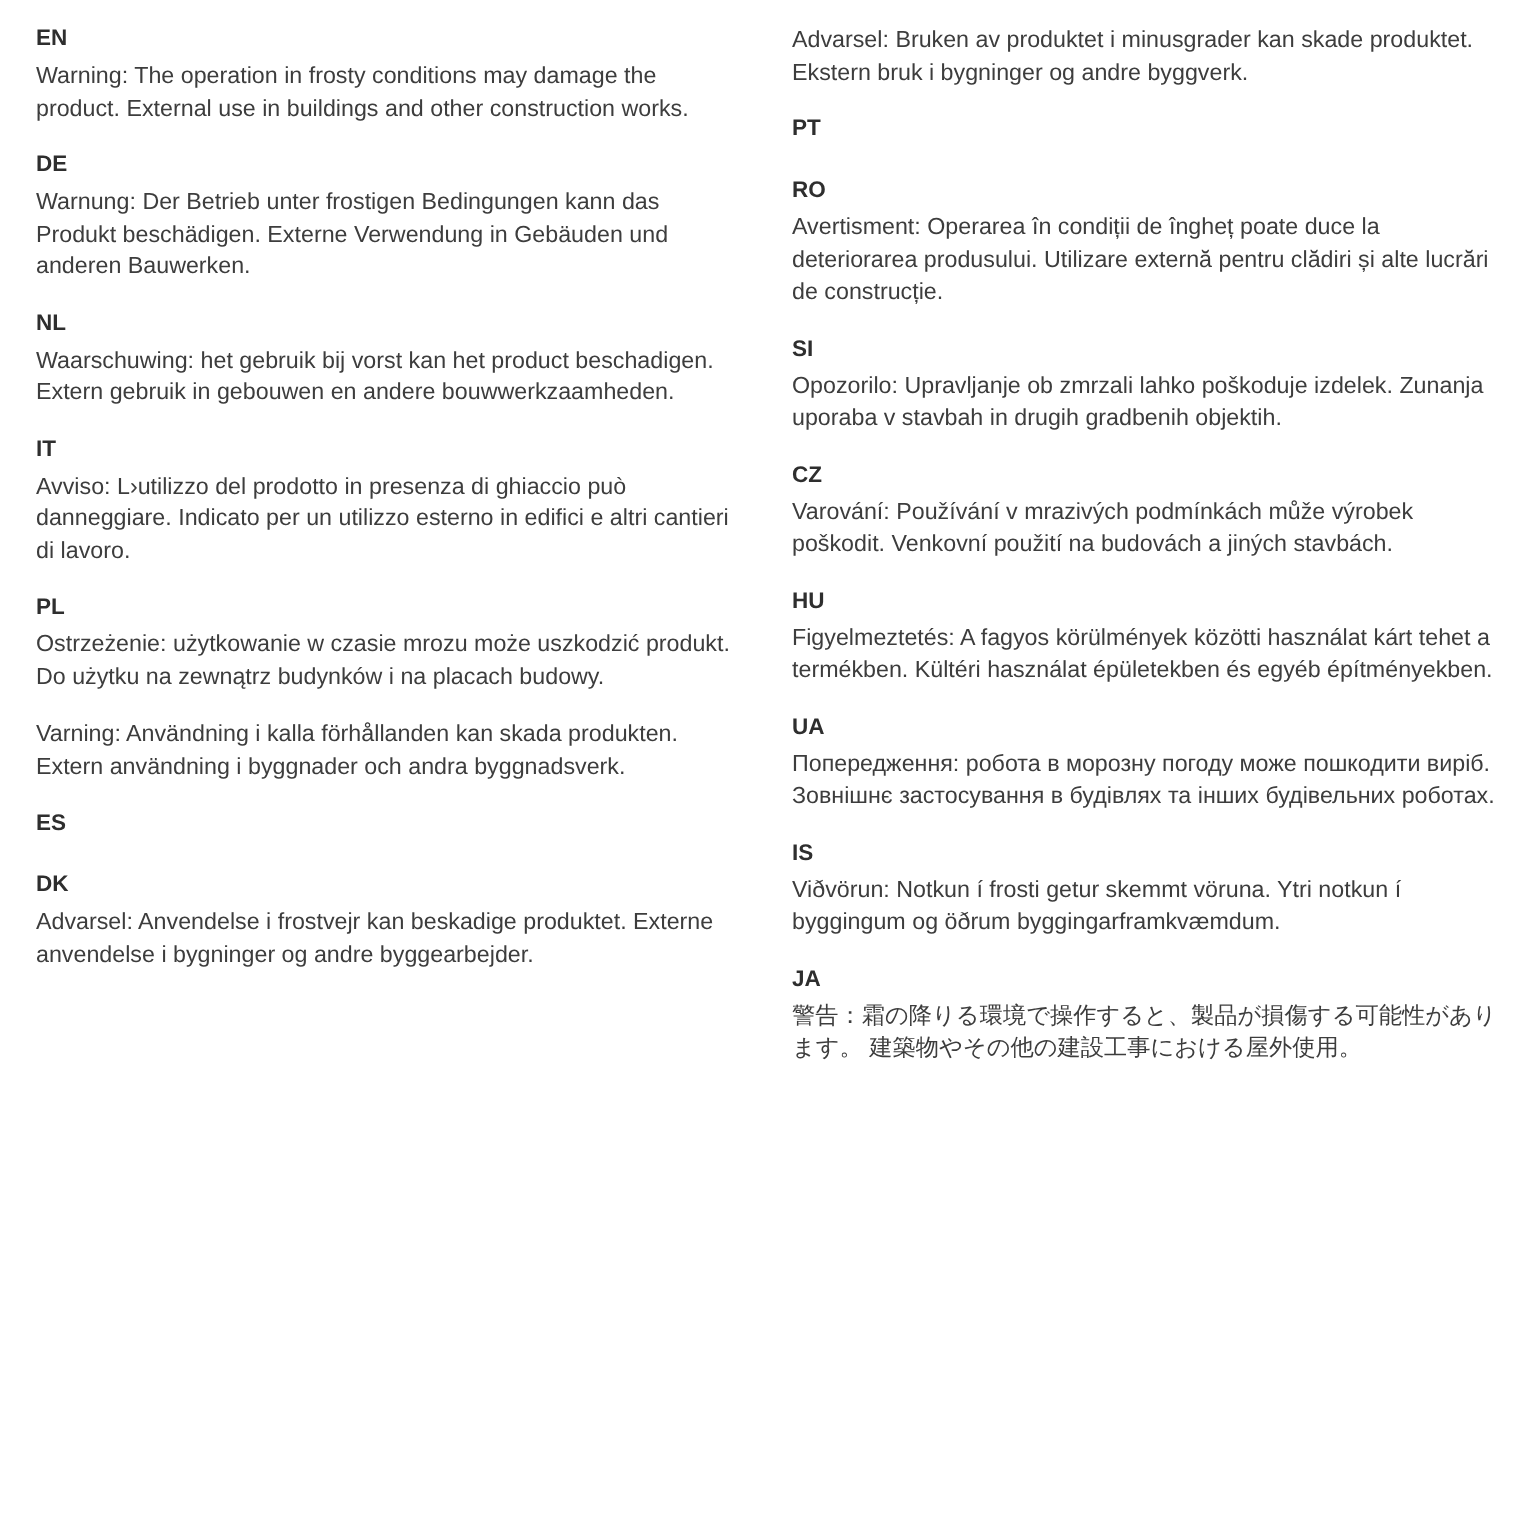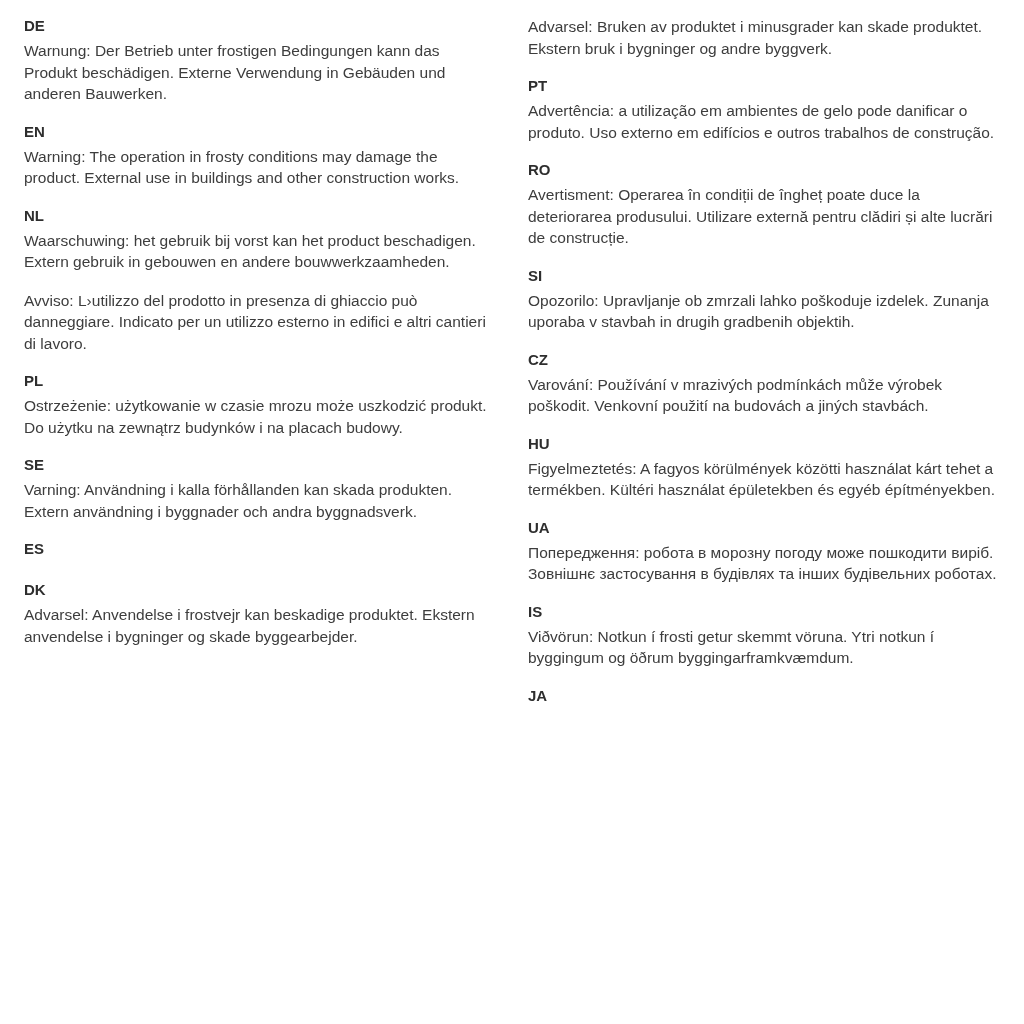"DE" div.entry { order: before "EN" -> after "EN" }
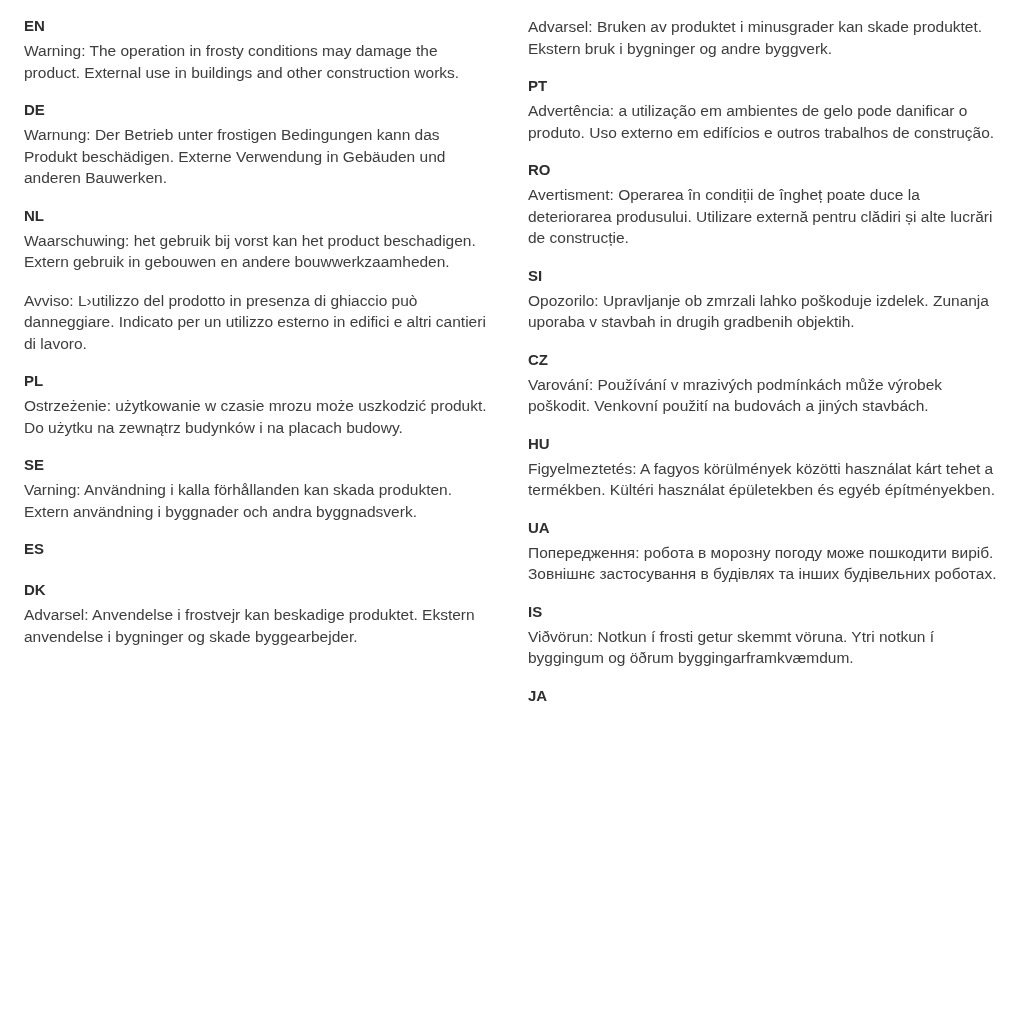"Advertência: a utilização em ambientes" p.warning-text { html: <p>Advertência: a utilização em ambientes de gelo pode danificar o produto. Uso externo em edifícios e outros trabalhos de construção.</p> -> none }
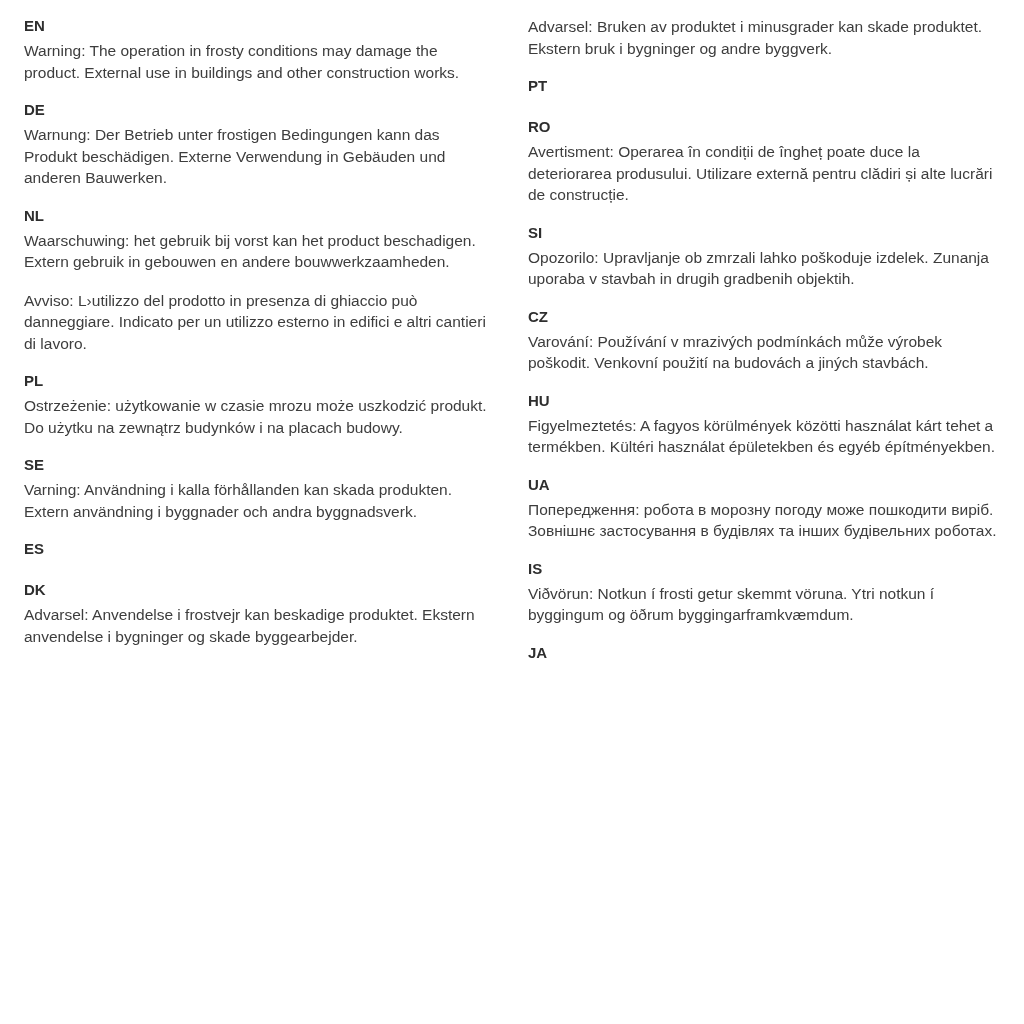"IT" div.lang-code { html: none -> <div>IT</div> }
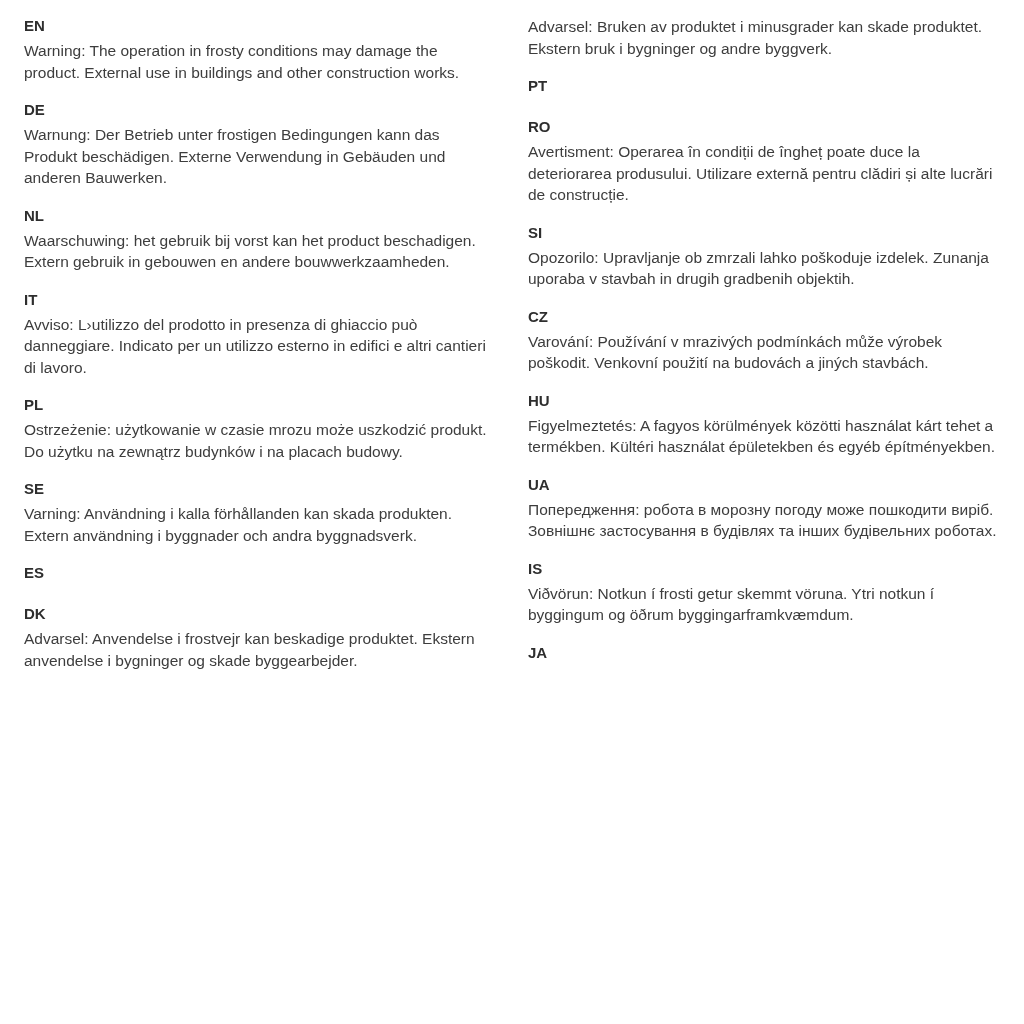"SE" div.lang-code { html: <div>SE</div> -> none }
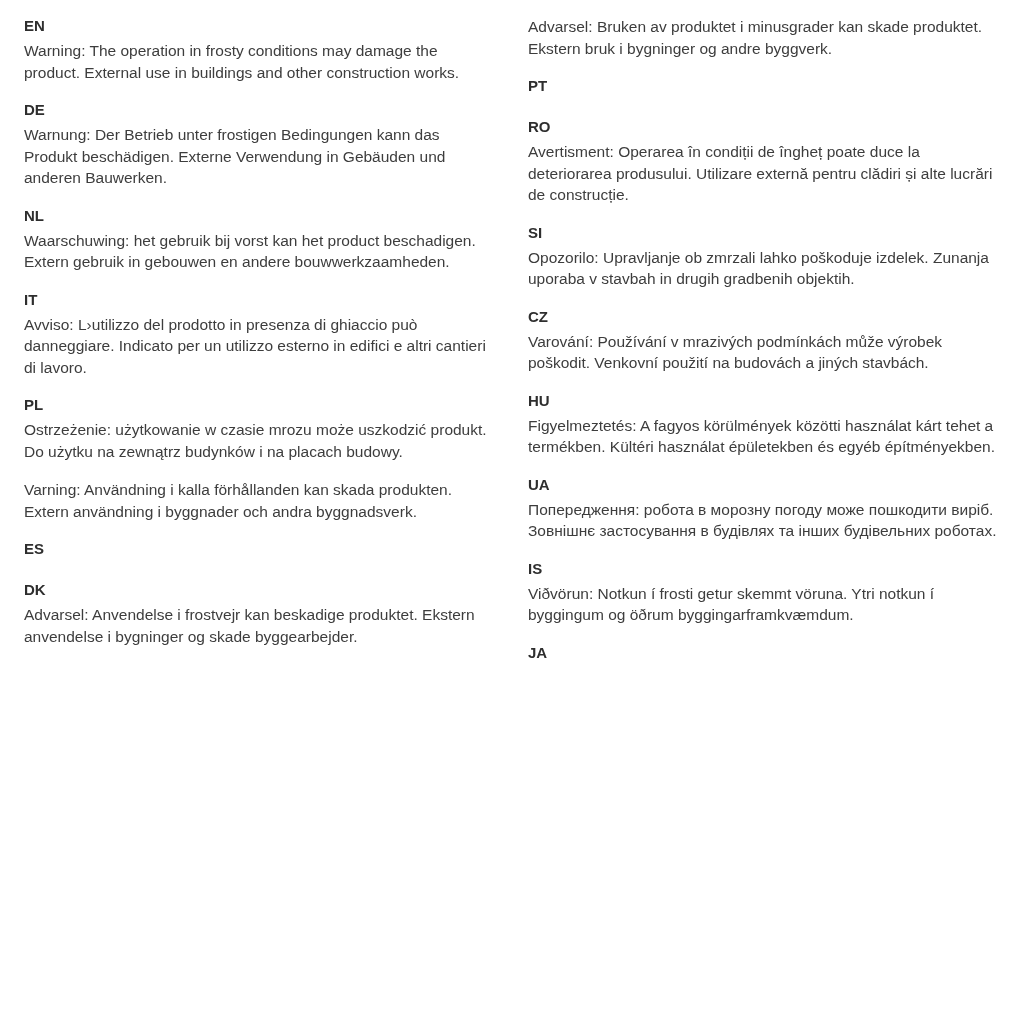"Advarsel: Anvendelse i frostvejr kan" p.warning-text { text: Ekstern anvendelse i bygninger og skade -> Externe anvendelse i bygninger og andre }
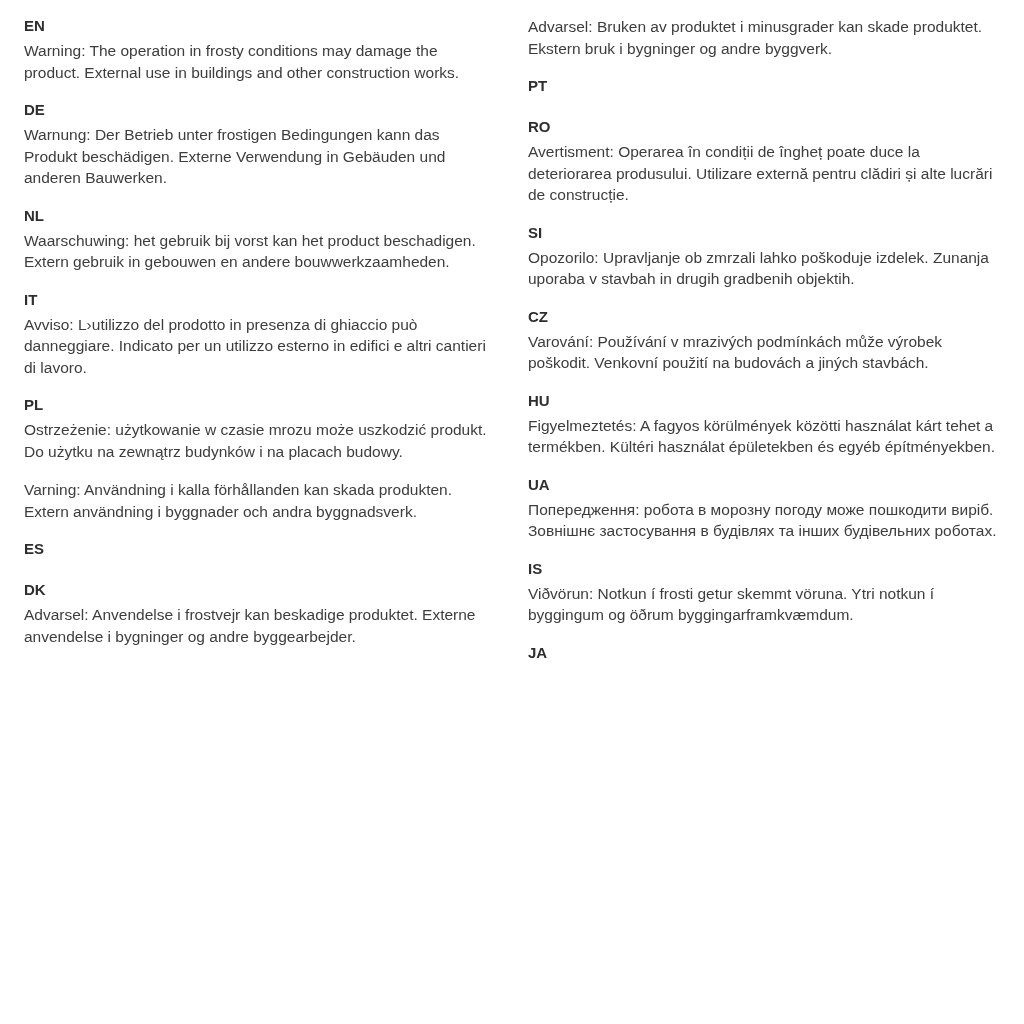"警告：霜の降りる環境で操作すると、製品が損傷する可能性があります。" p.warning-text { html: none -> <p>警告：霜の降りる環境で操作すると、製品が損傷する可能性があります。 建築物やその他の建設工事における屋外使用。</p> }
